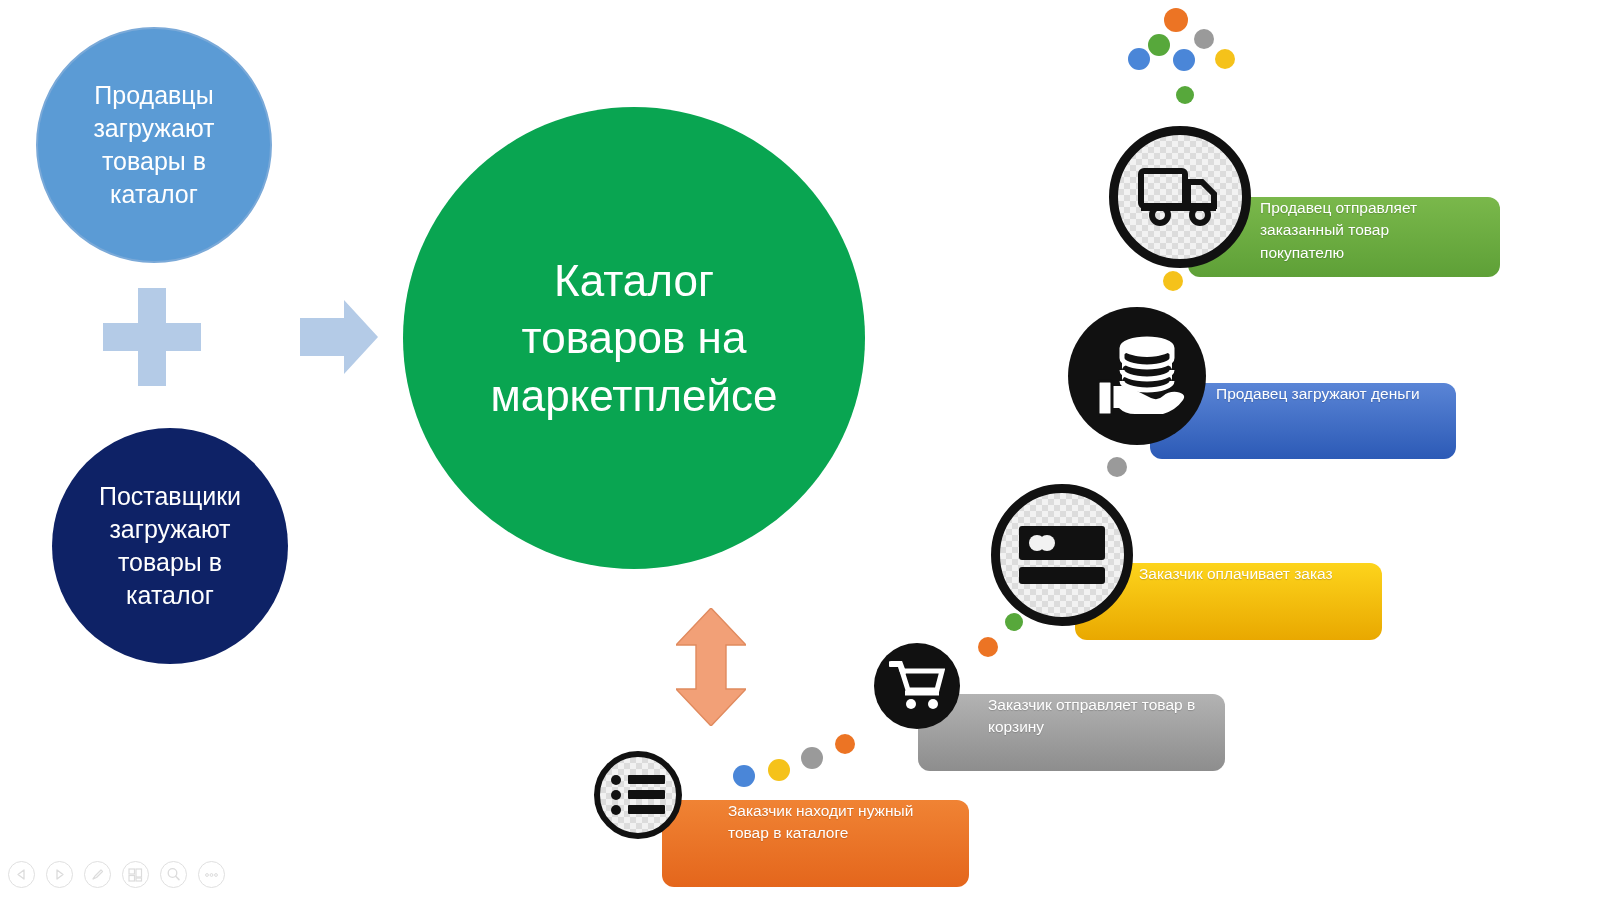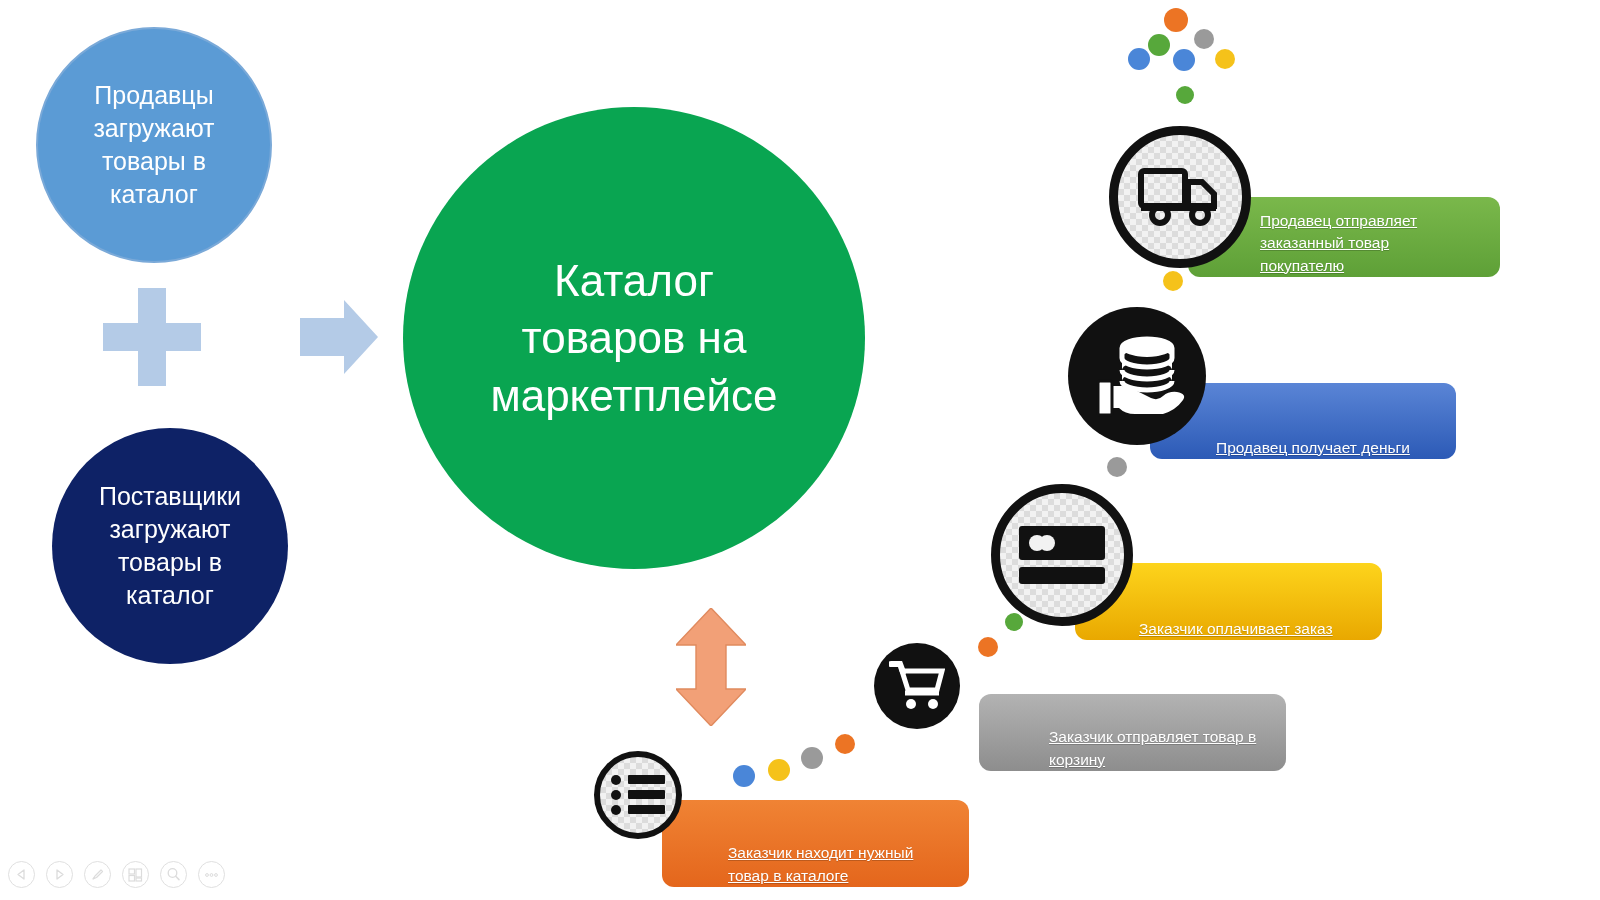"Продавец отправляет" .step-pill { align-items: flex-end -> flex-start; text-decoration: underline -> none }
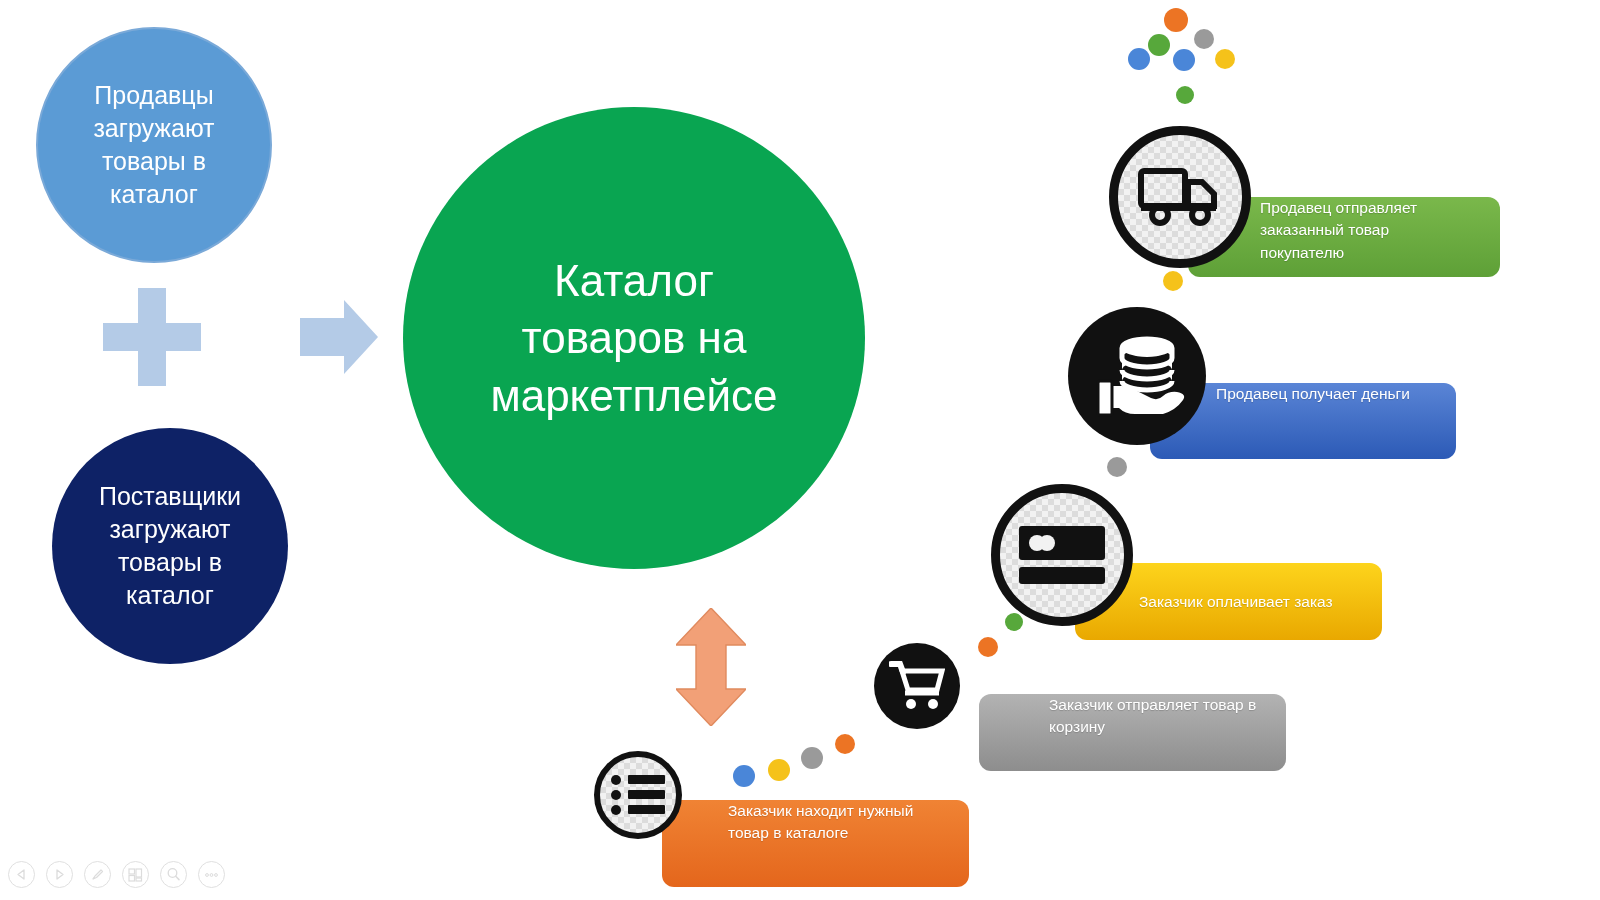"Продавец получает деньги" span.pill-text { text: получает -> загружают }
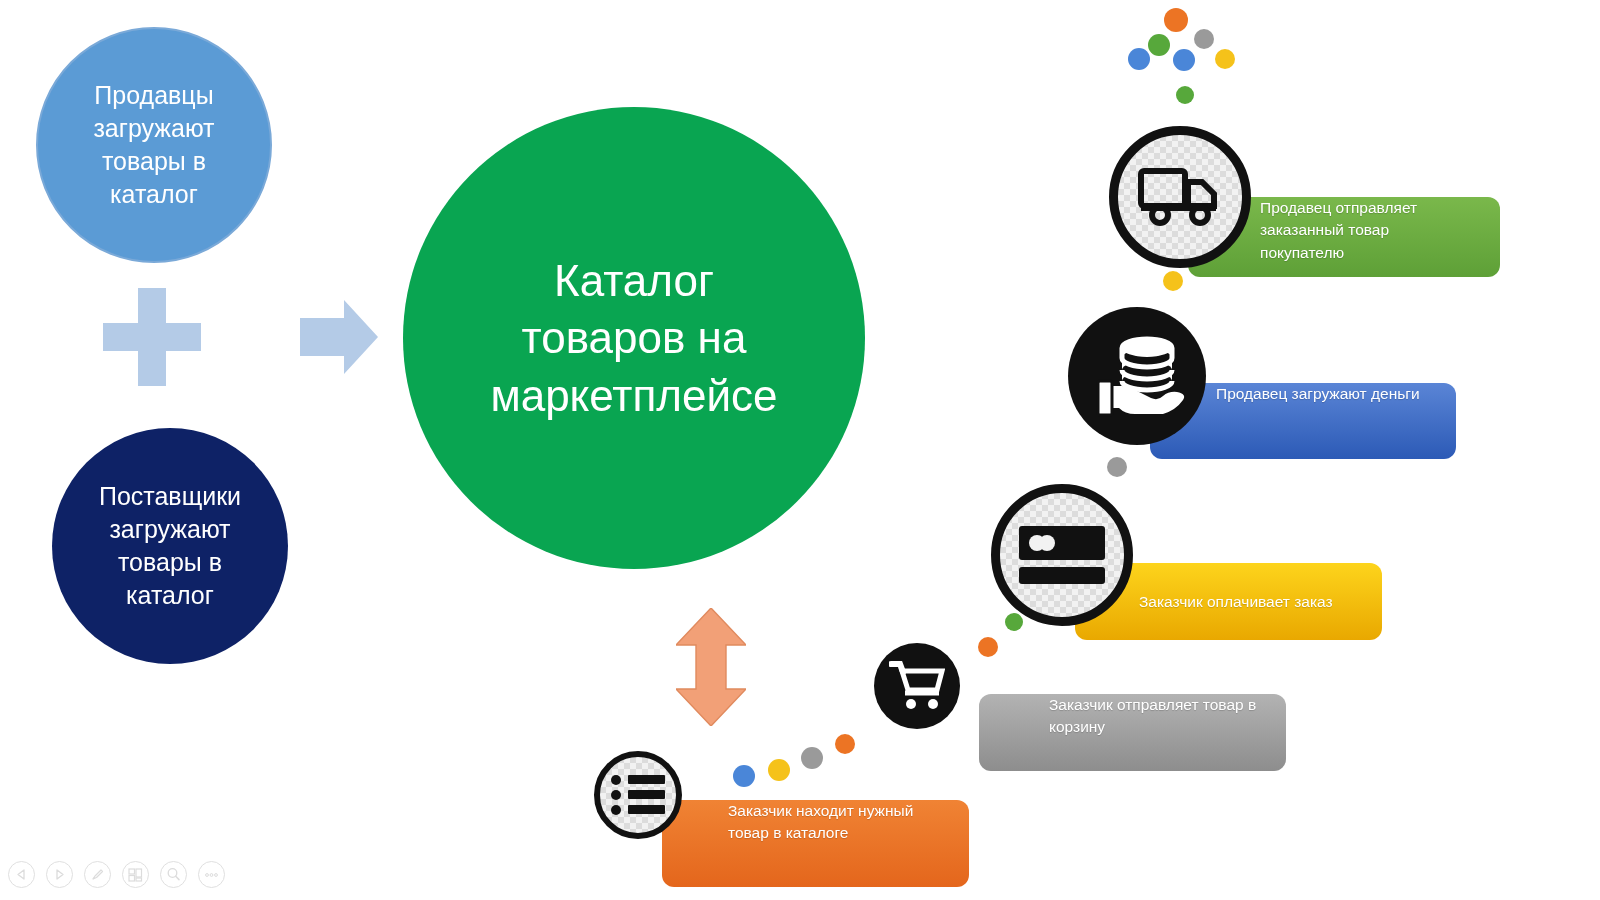"Заказчик оплачивает заказ" #pill-payment .pill-text { margin-top: 28px -> none }
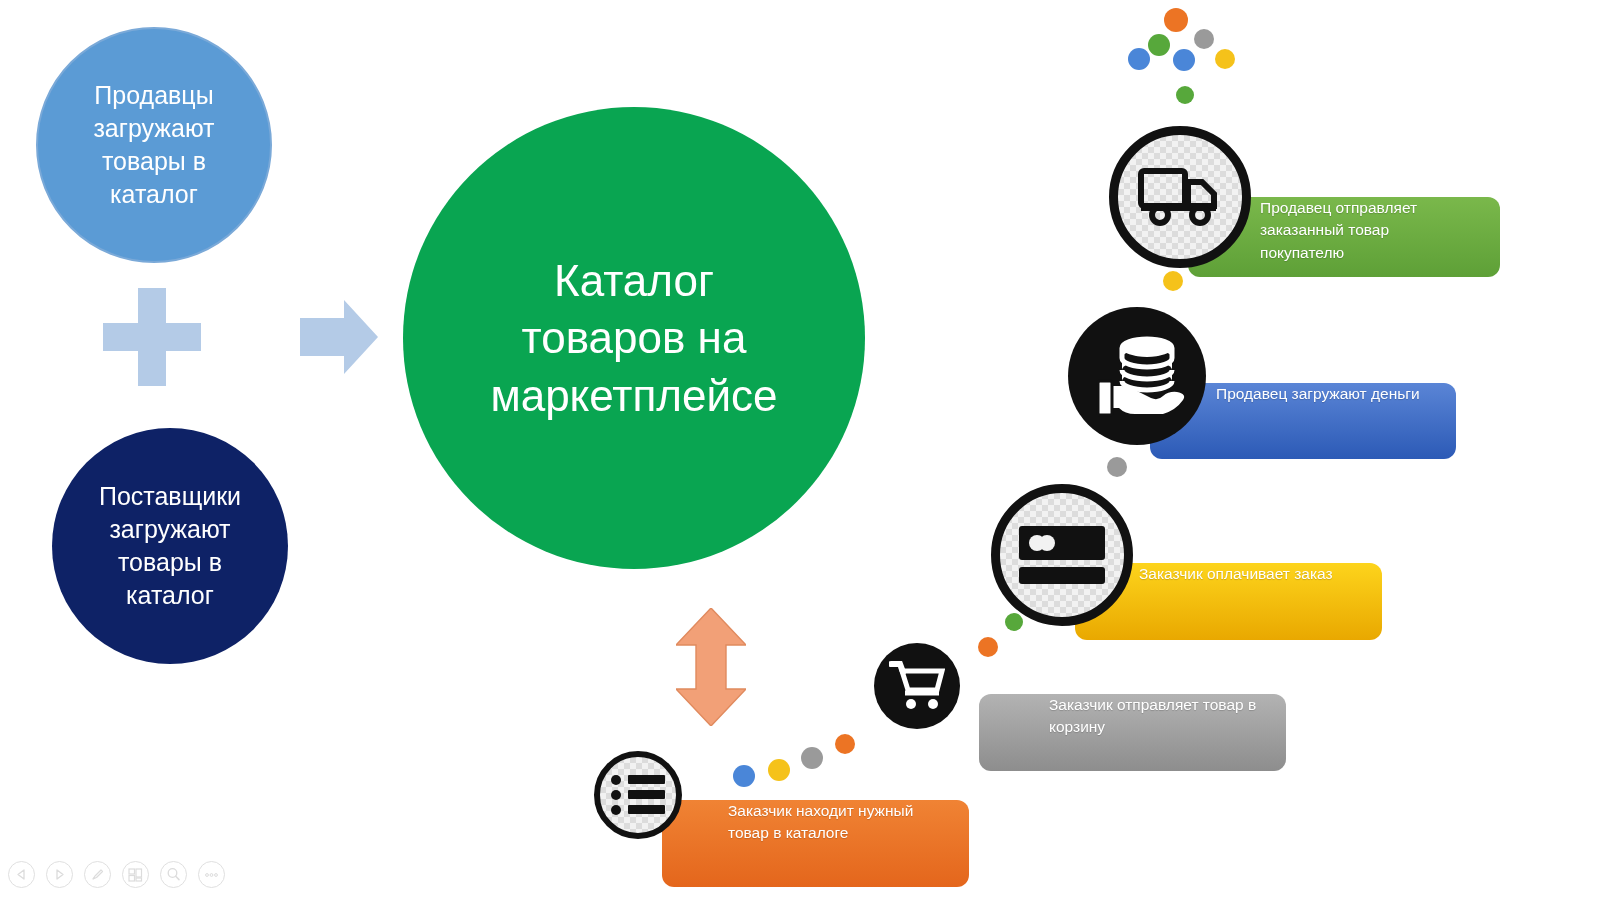"Заказчик отправляет товар в" #pill-cart { left: 979px -> 918px }
